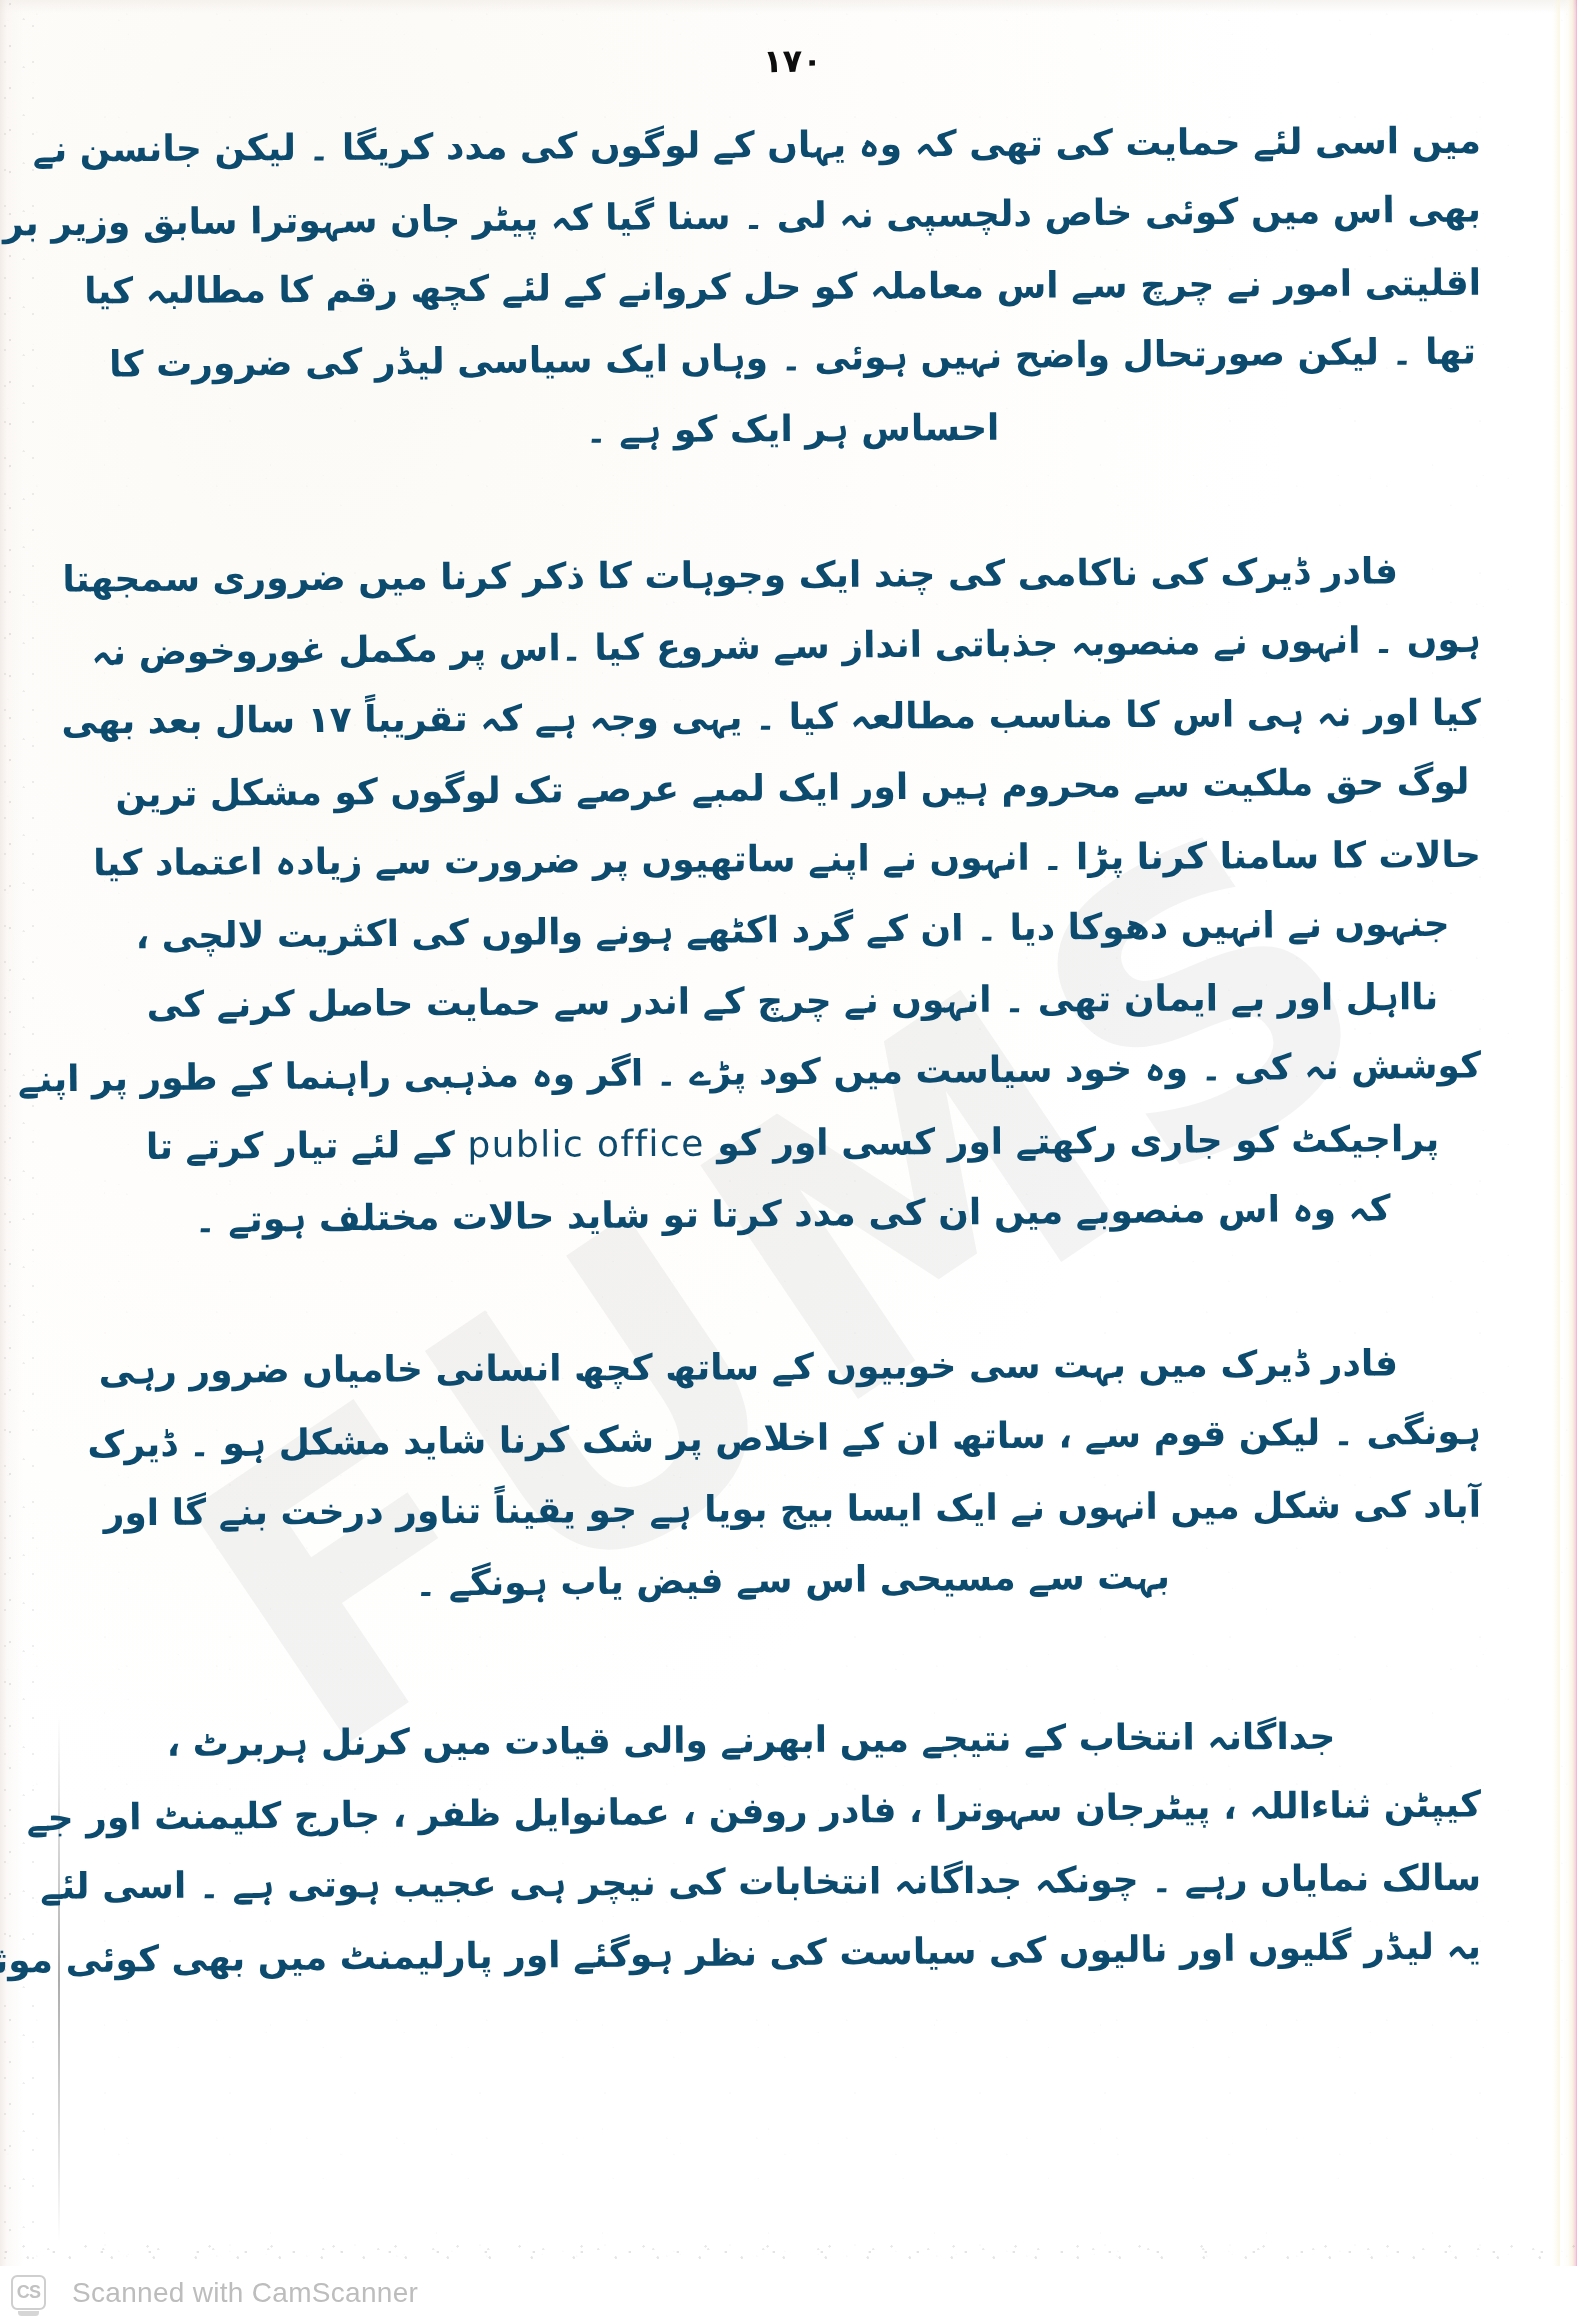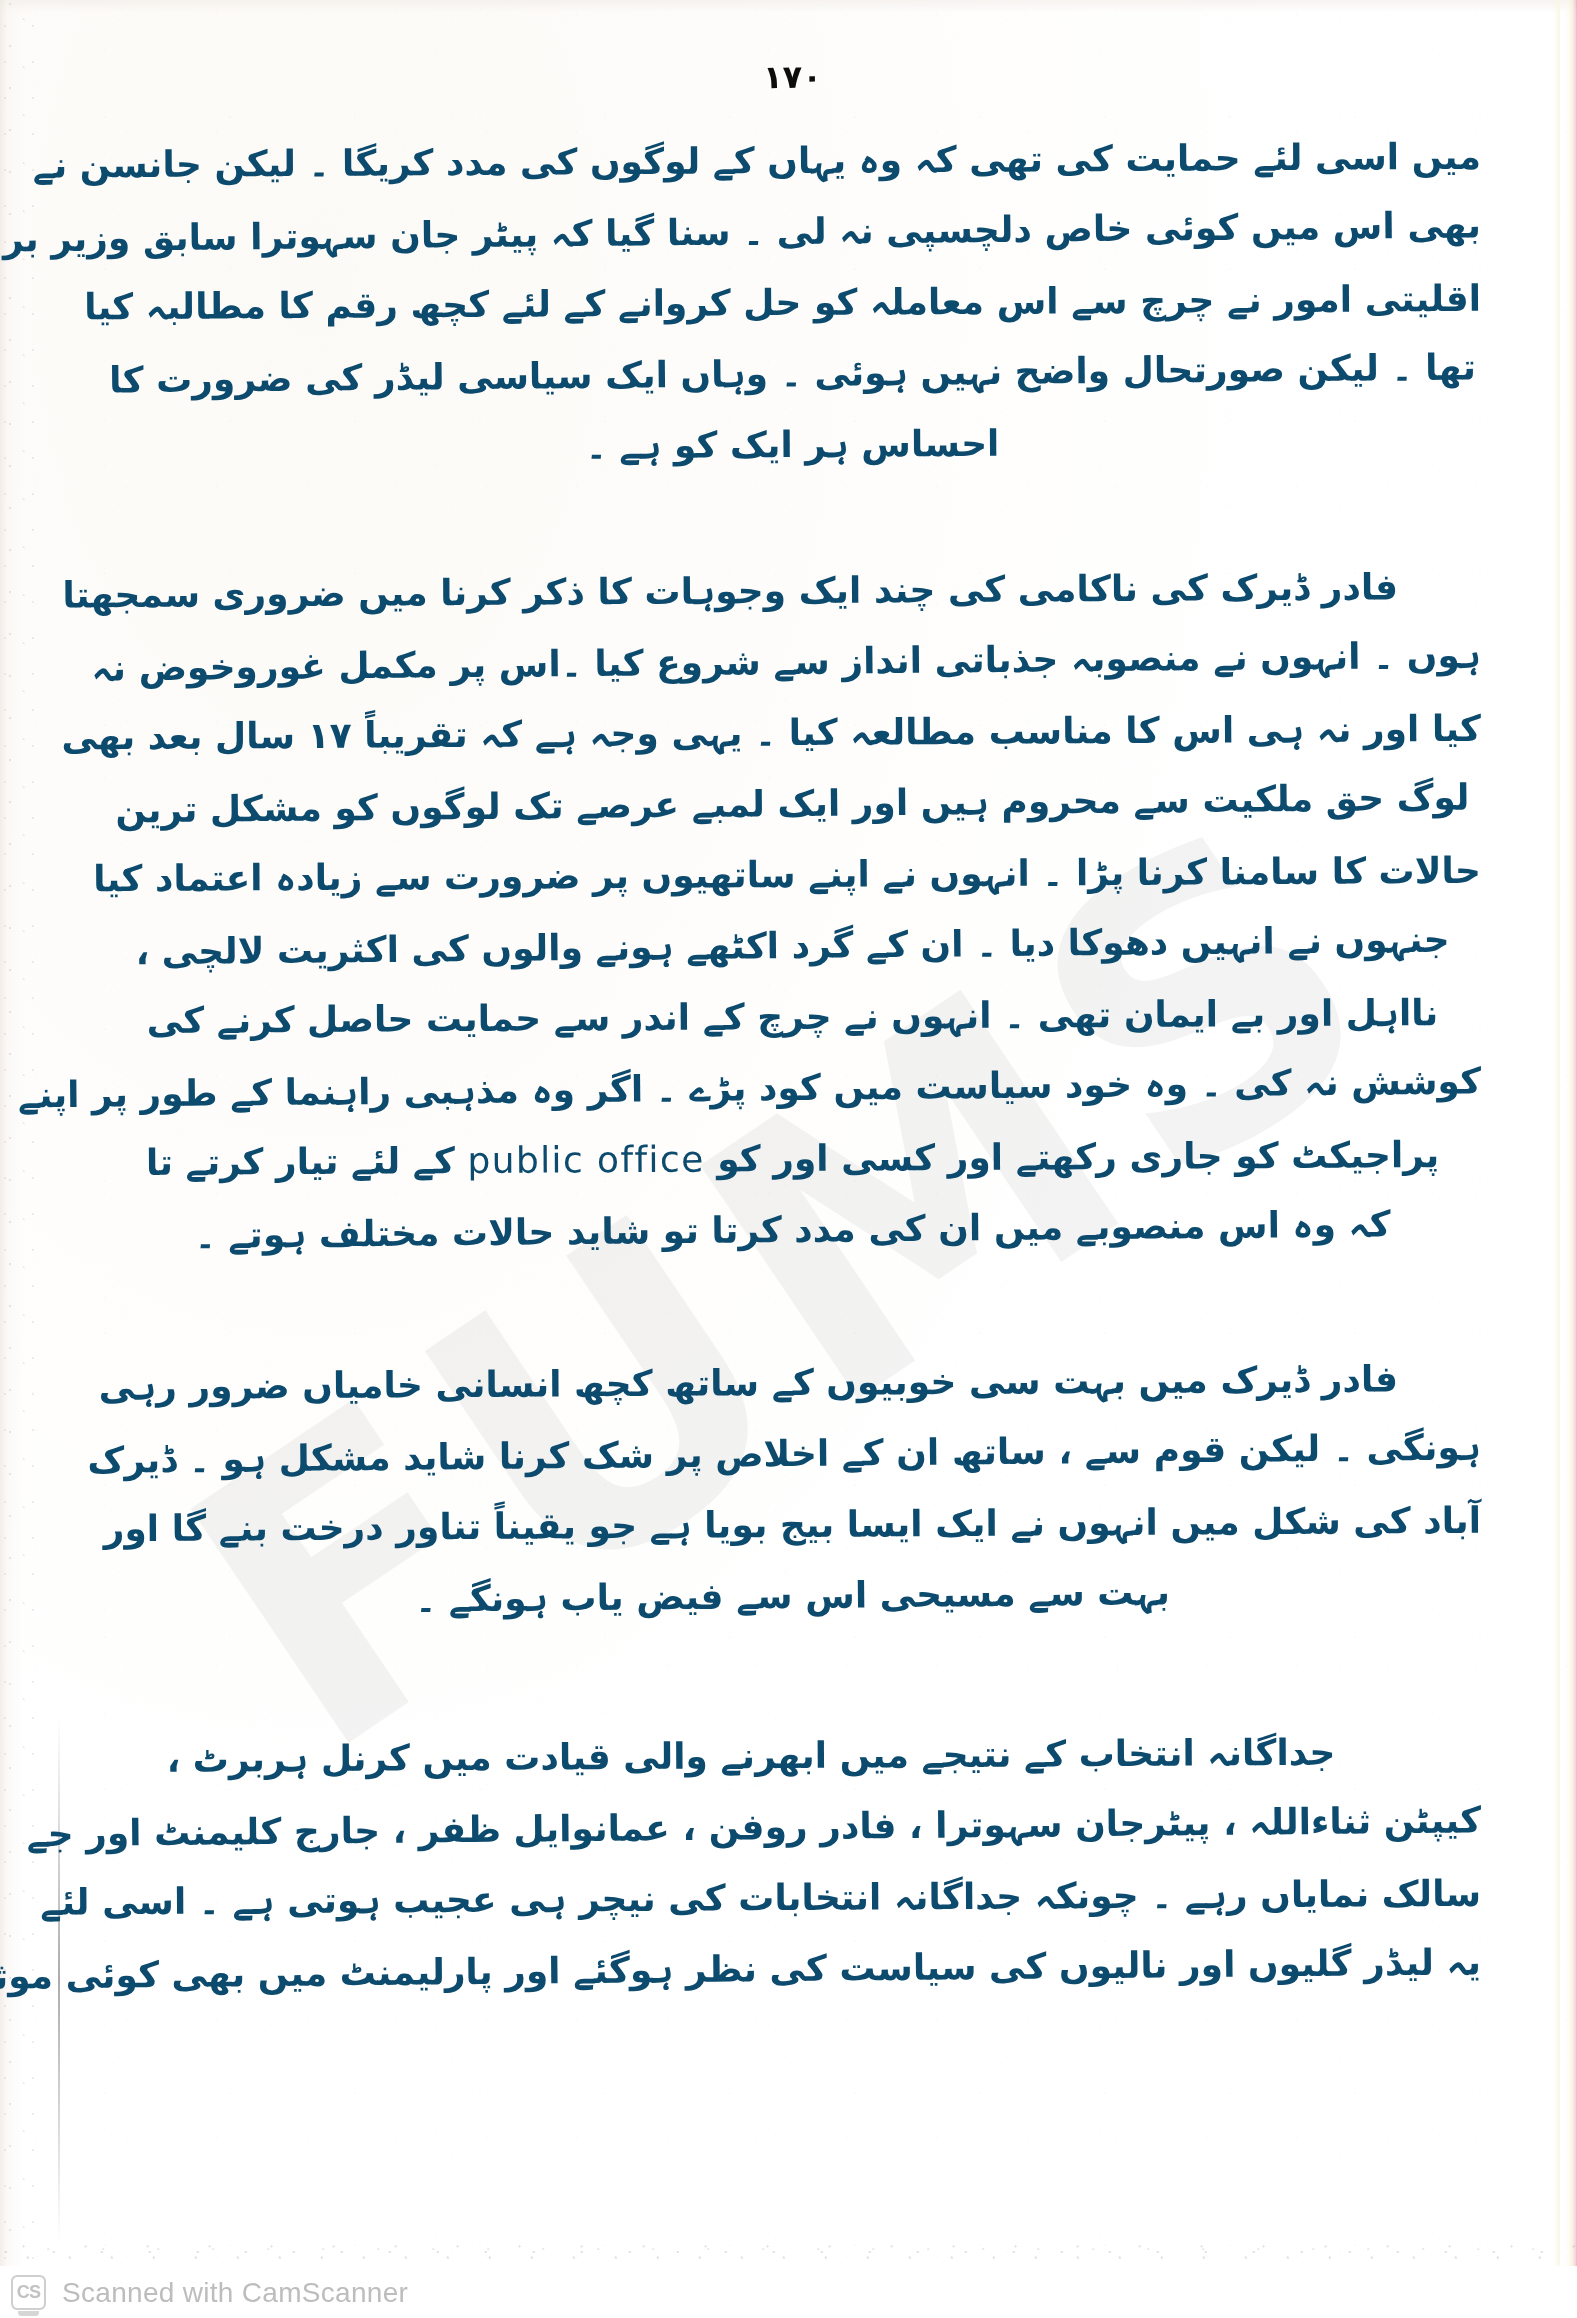"۱۷۰" .content { top: 58px -> 42px }
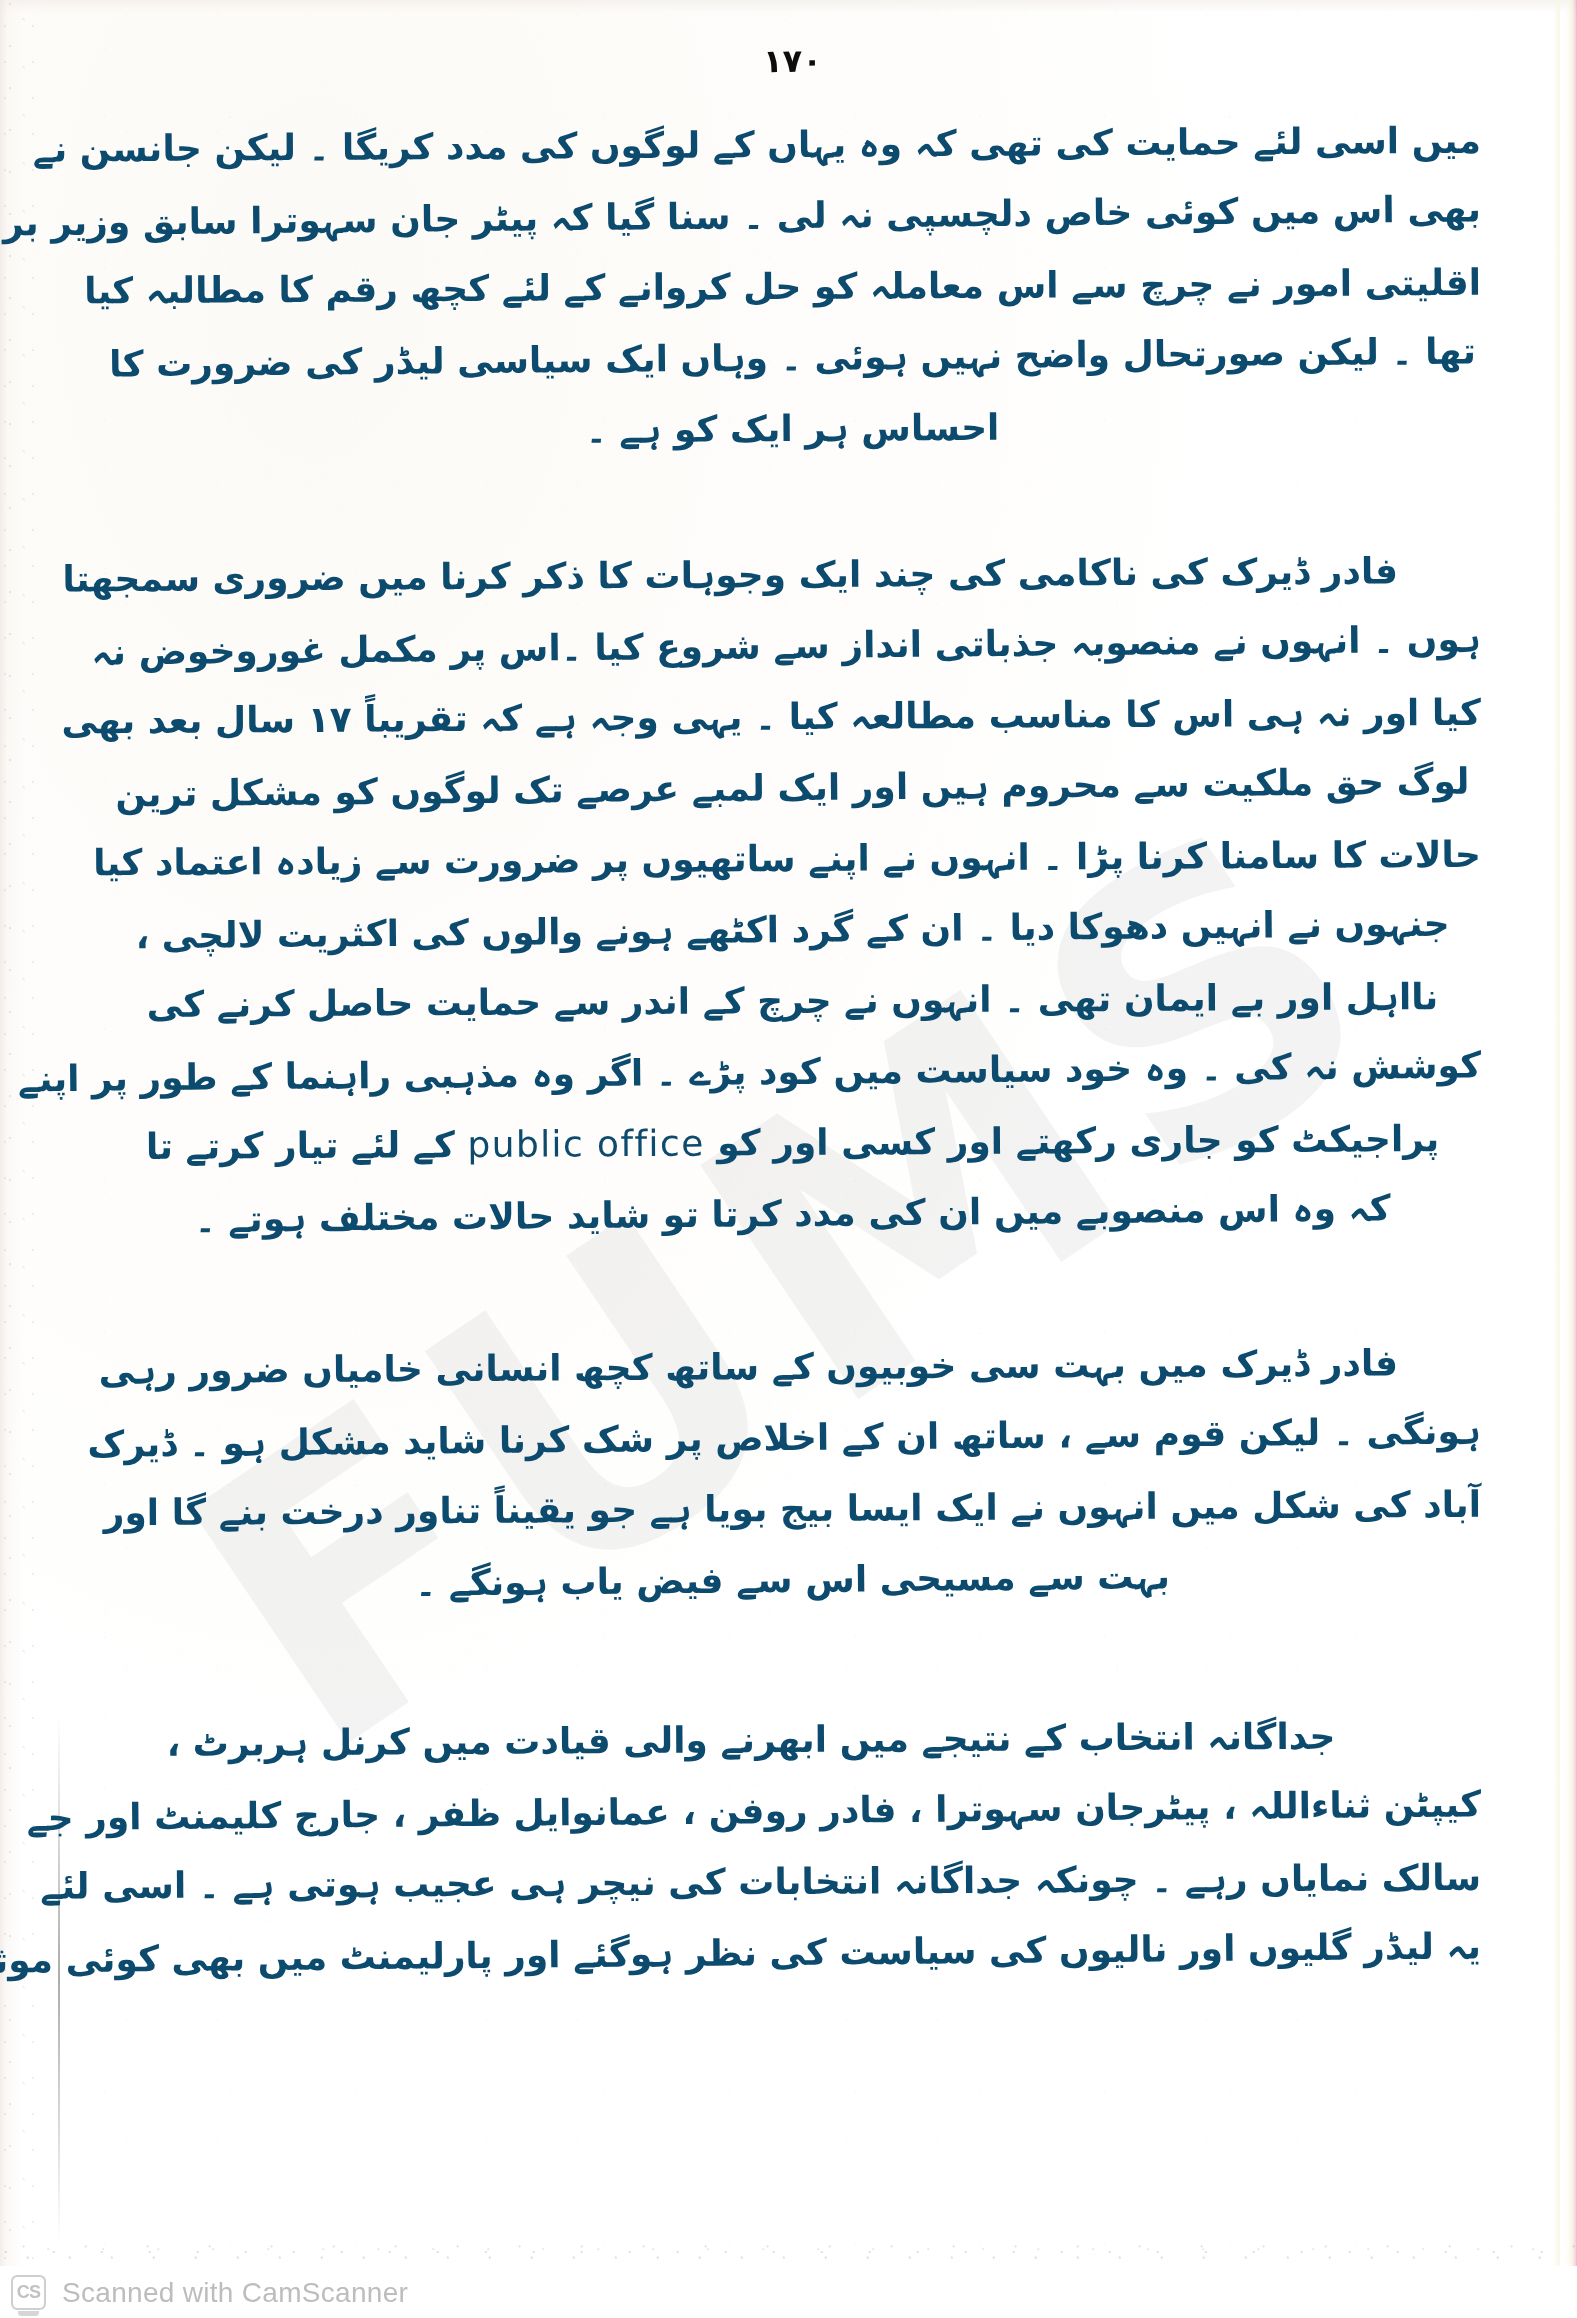"Scanned with CamScanner" .cs-text { margin-left: 16px -> 26px }
